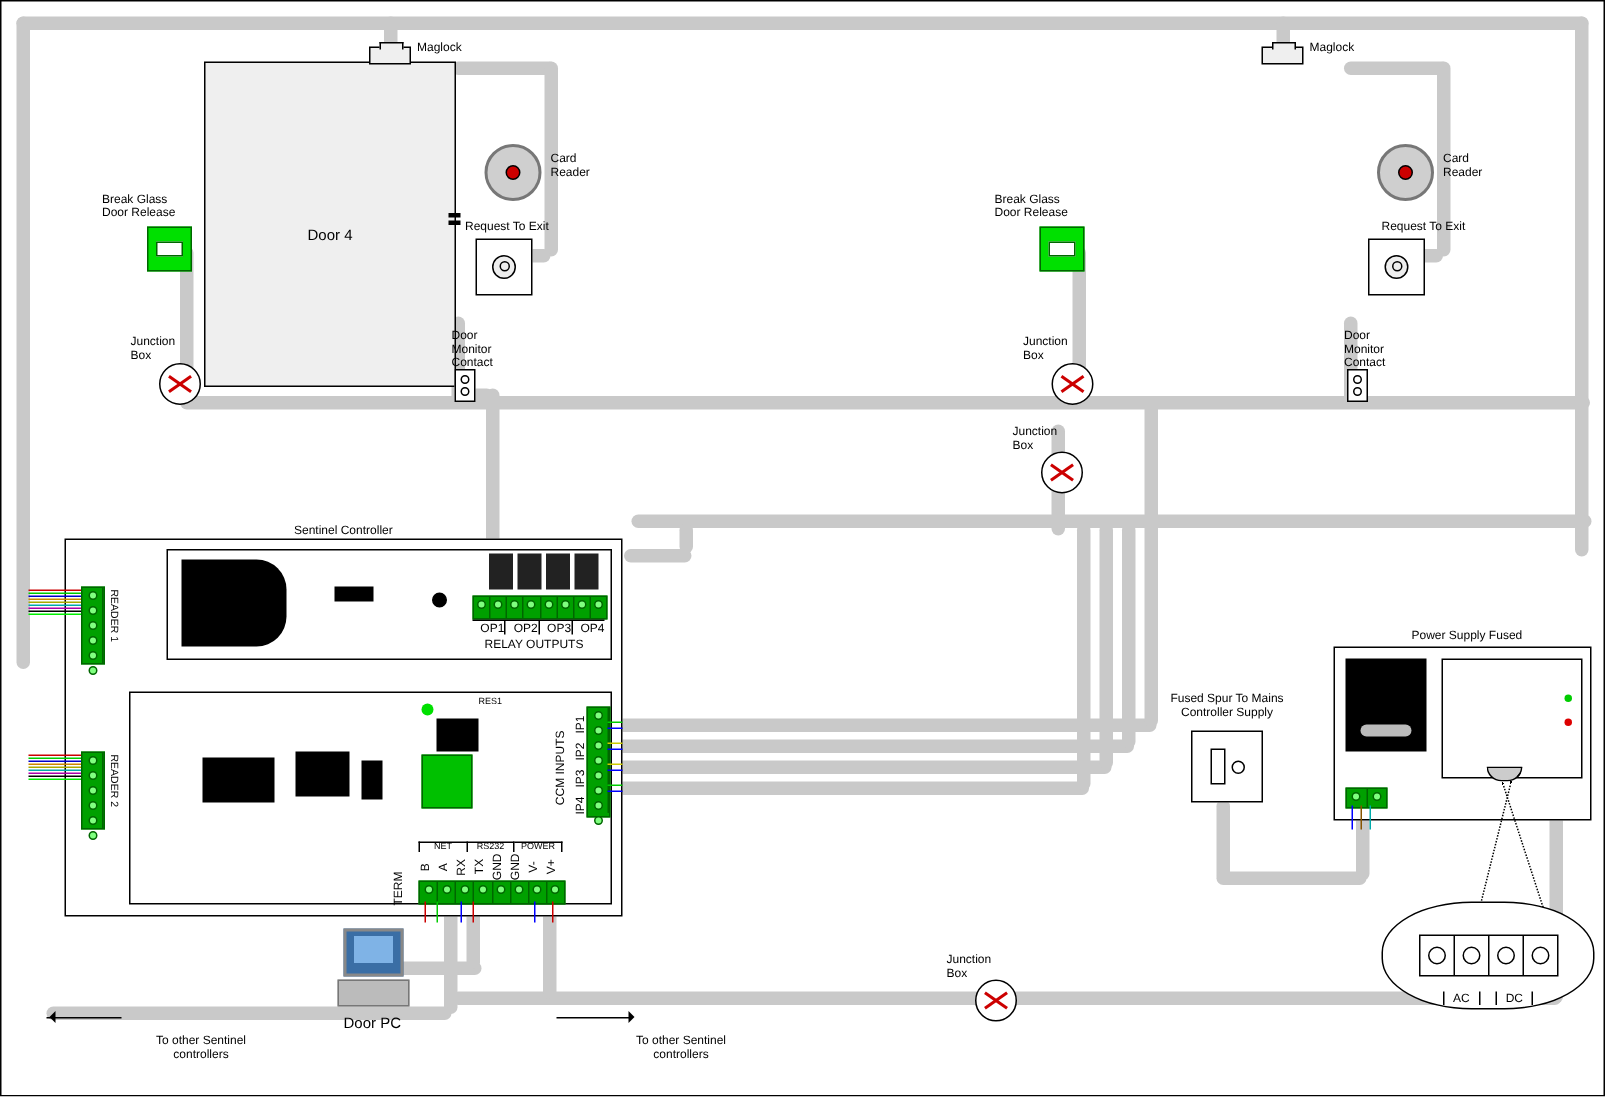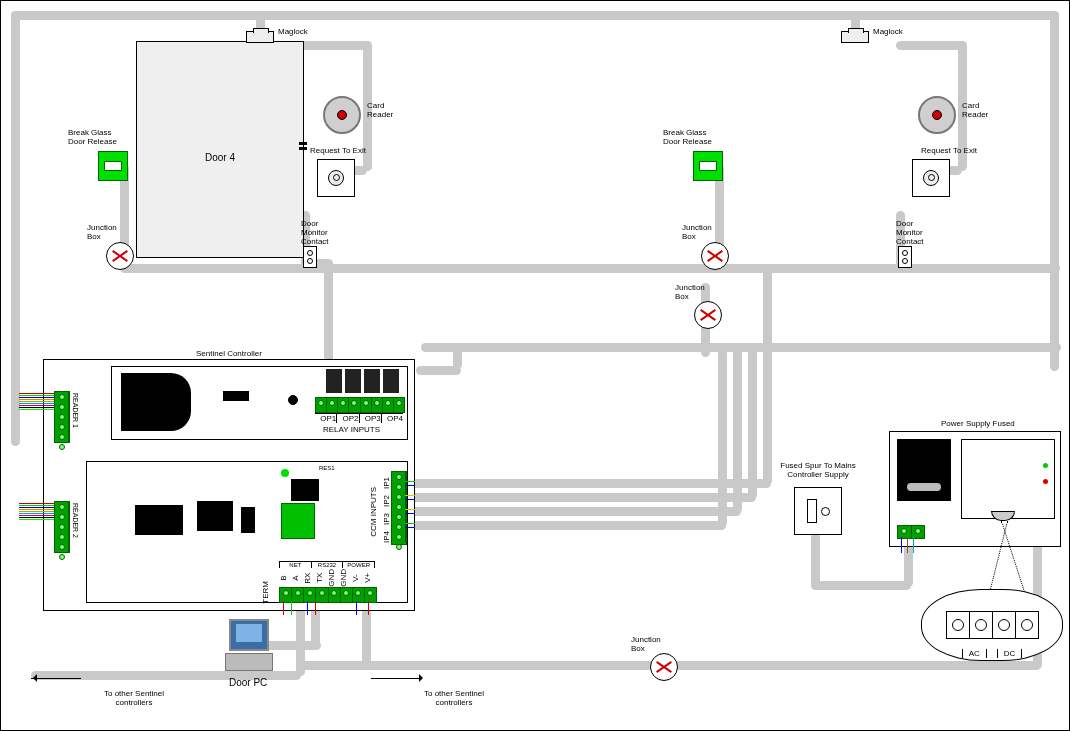"RELAY INPUTS" div.lbl { text: INPUTS -> OUTPUTS }
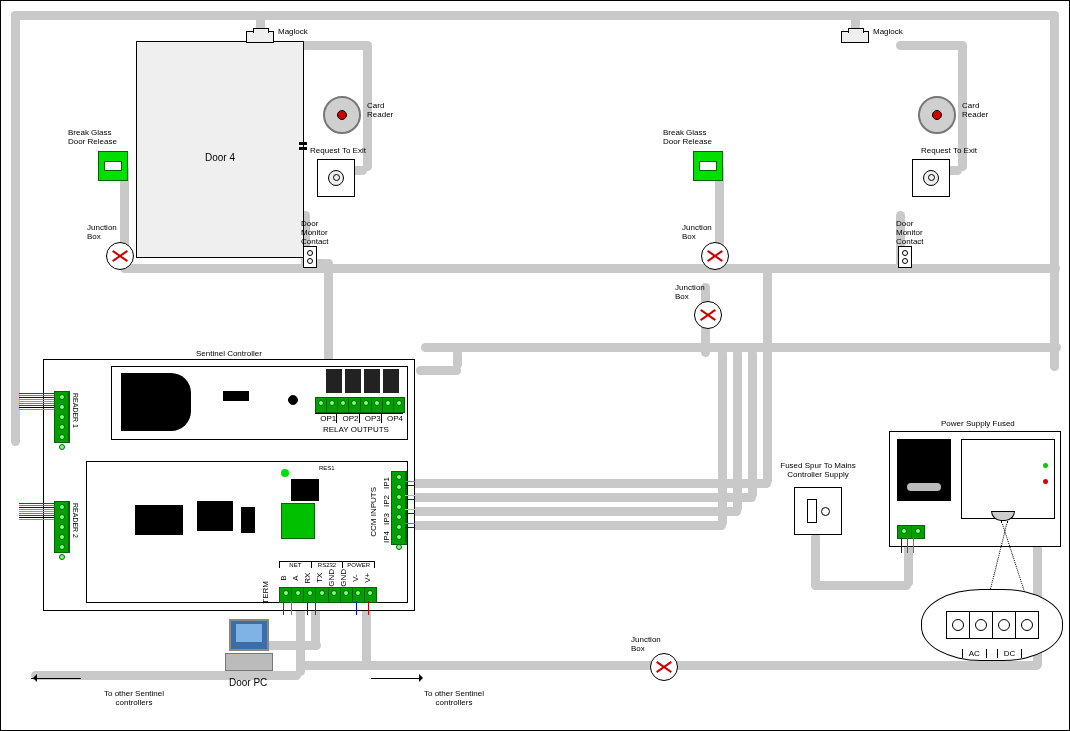"AC" div.bubble { top: 588px -> 600px }
